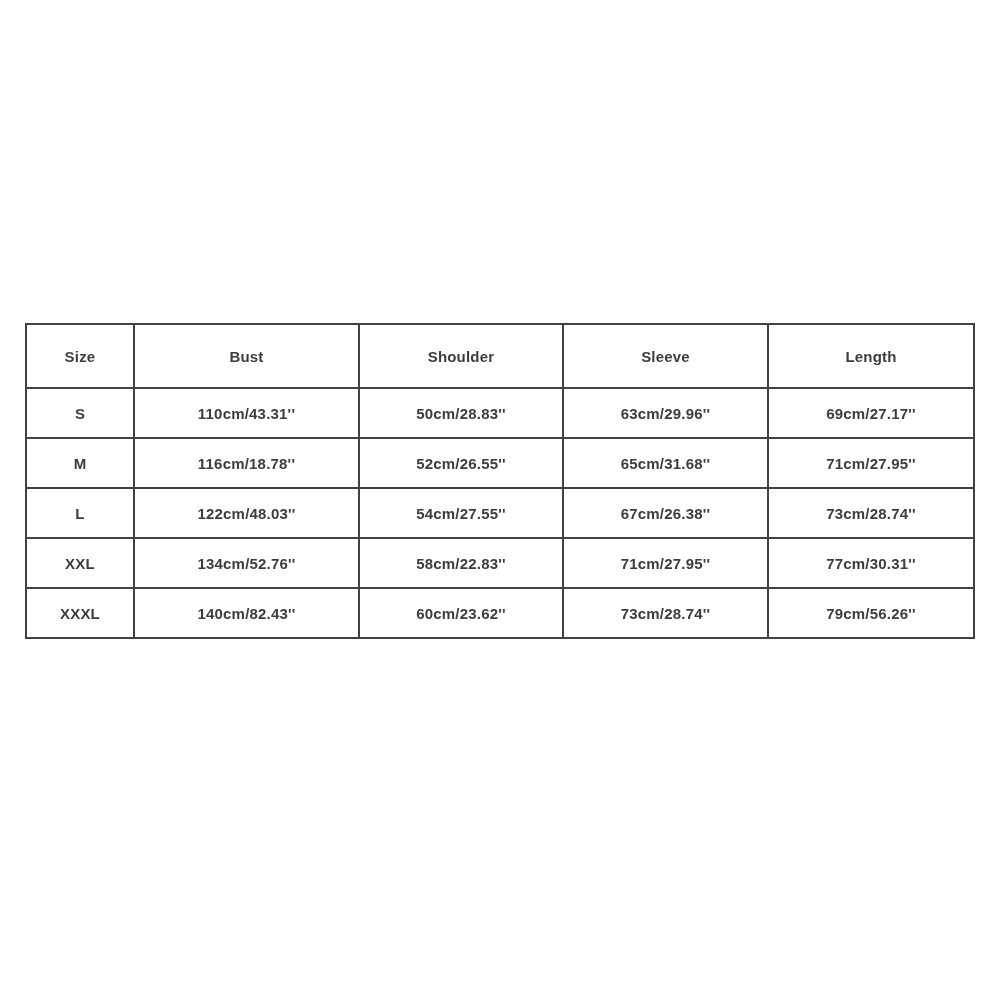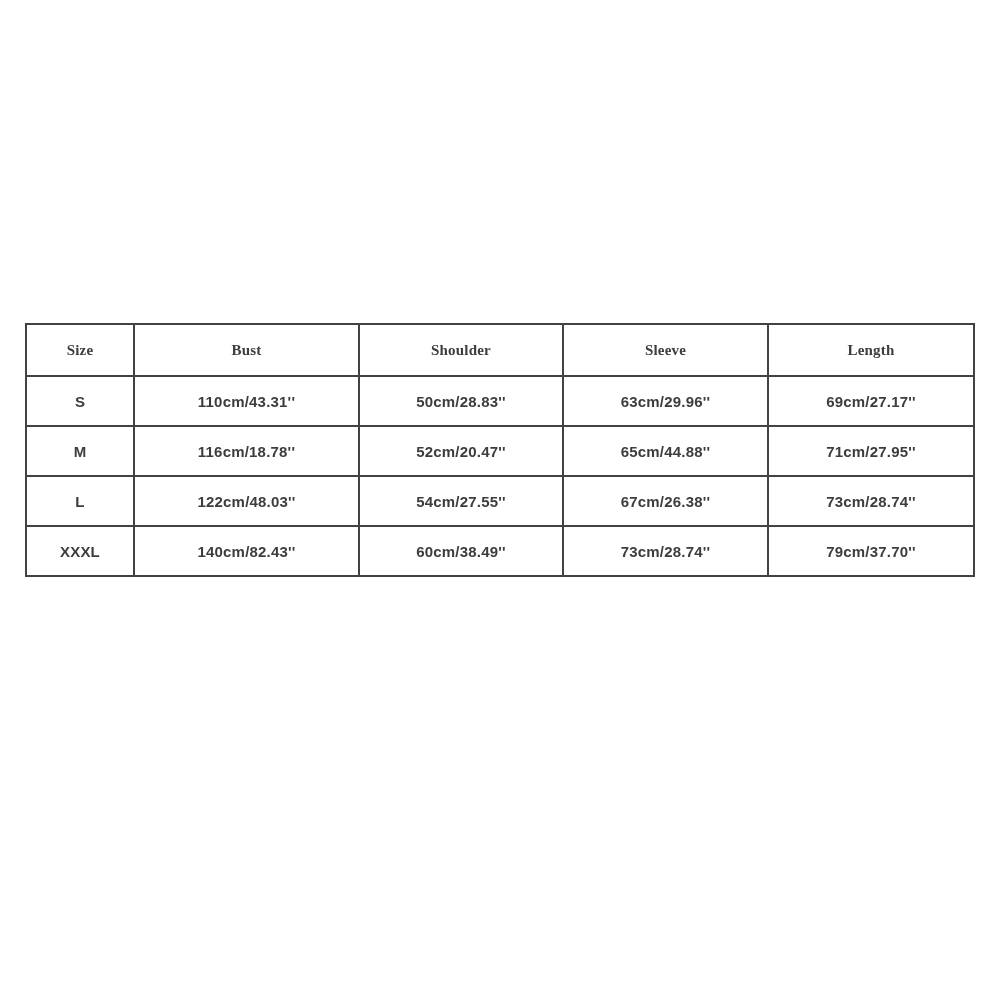"Size" table.size-chart th { font-family: Liberation Serif, serif -> none; height: 52px -> 64px }
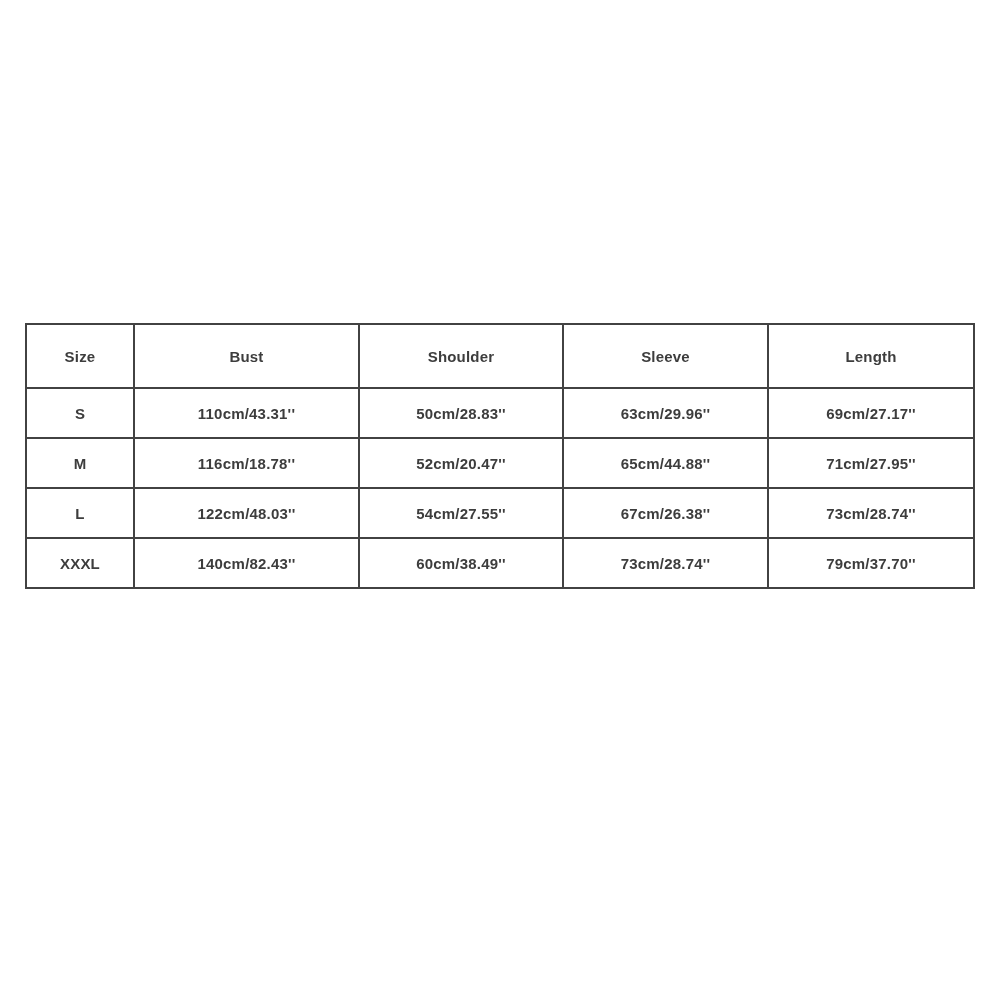"52cm/20.47''" td { text: 52cm/20.47'' -> 52cm/26.55'' }
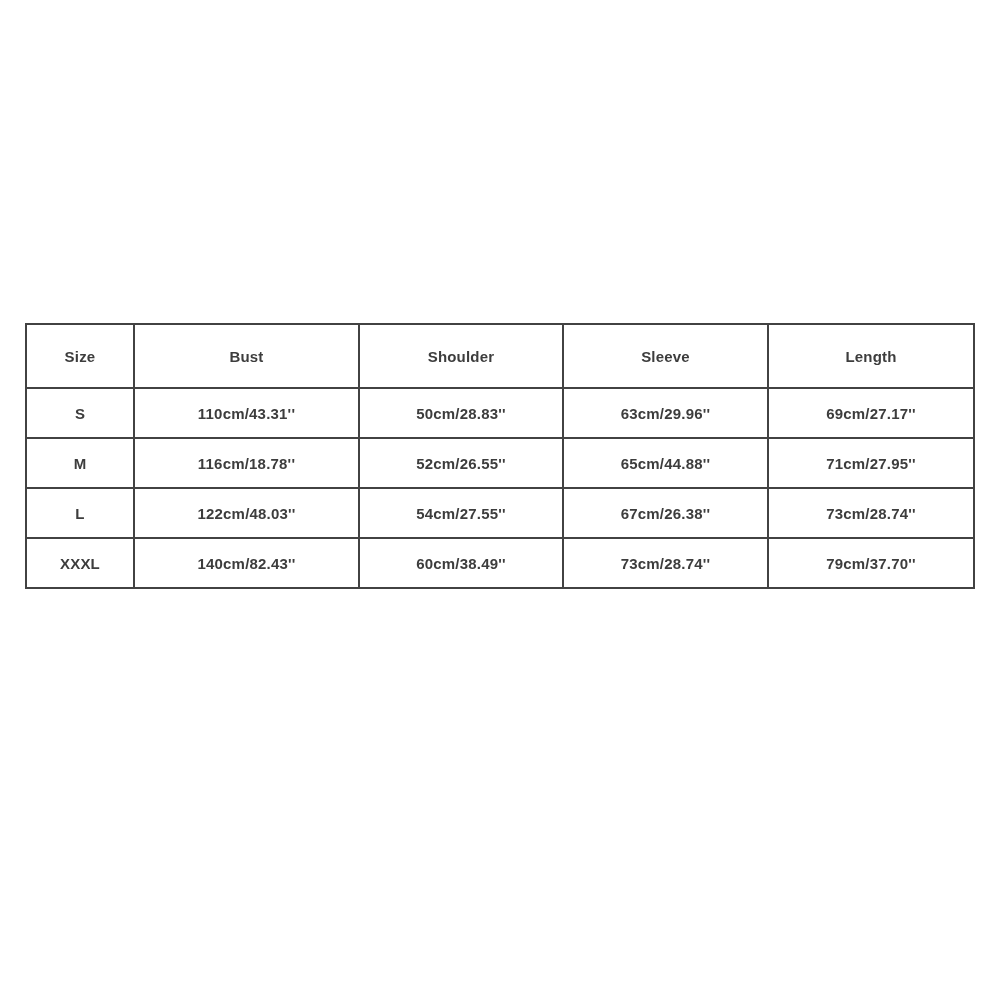"65cm/44.88''" td { text: 65cm/44.88'' -> 65cm/31.68'' }
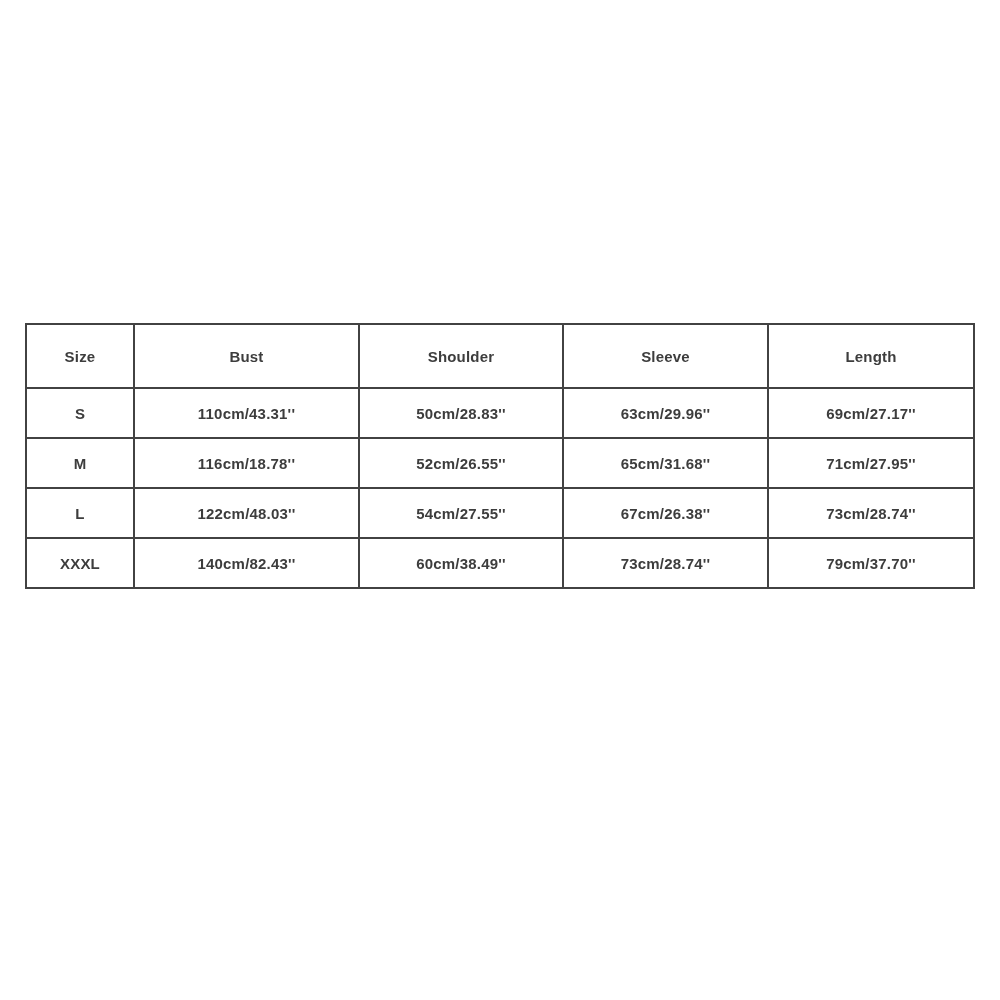"XXL" tr { html: none -> <tr> <td>XXL</td> <td>134cm/52.76''</td> <td>58cm/22.83''</td> <td>71cm/27.95''</td> <td>77cm/30.31''</td> </tr> }
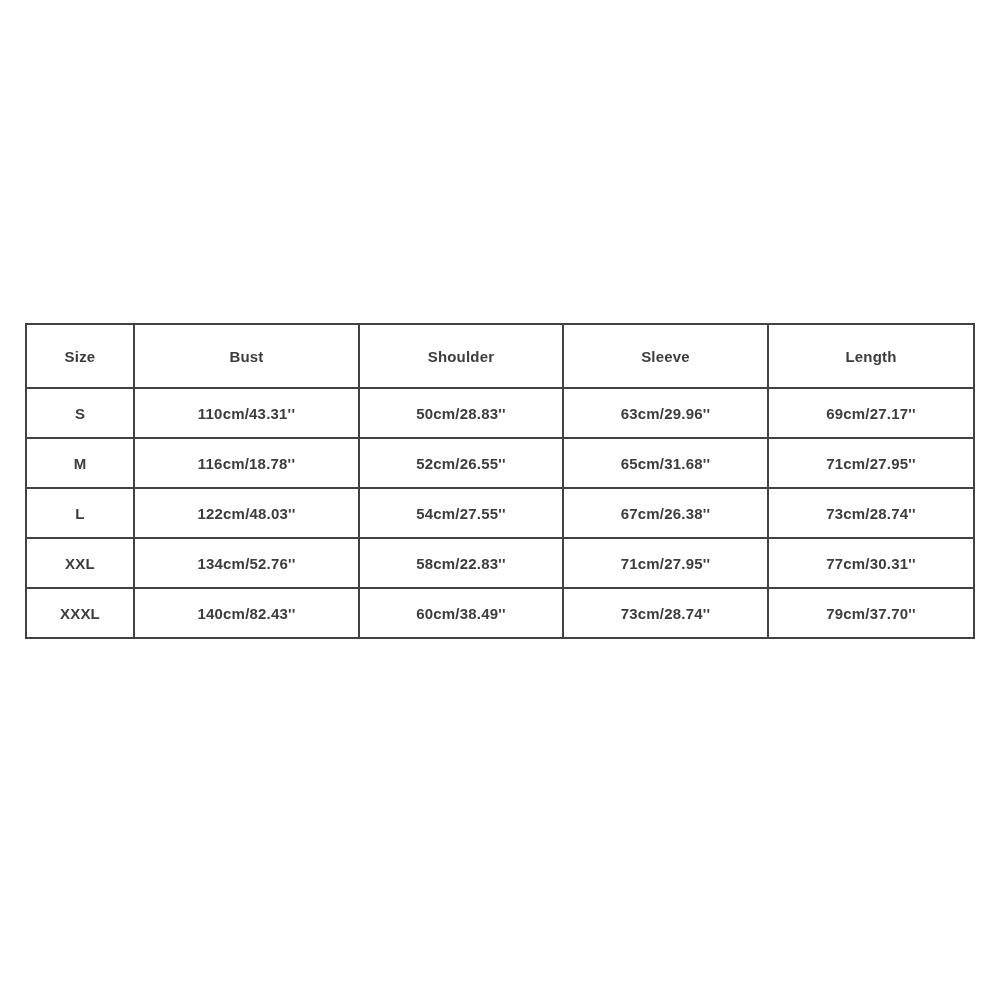"60cm/38.49''" td { text: 60cm/38.49'' -> 60cm/23.62'' }
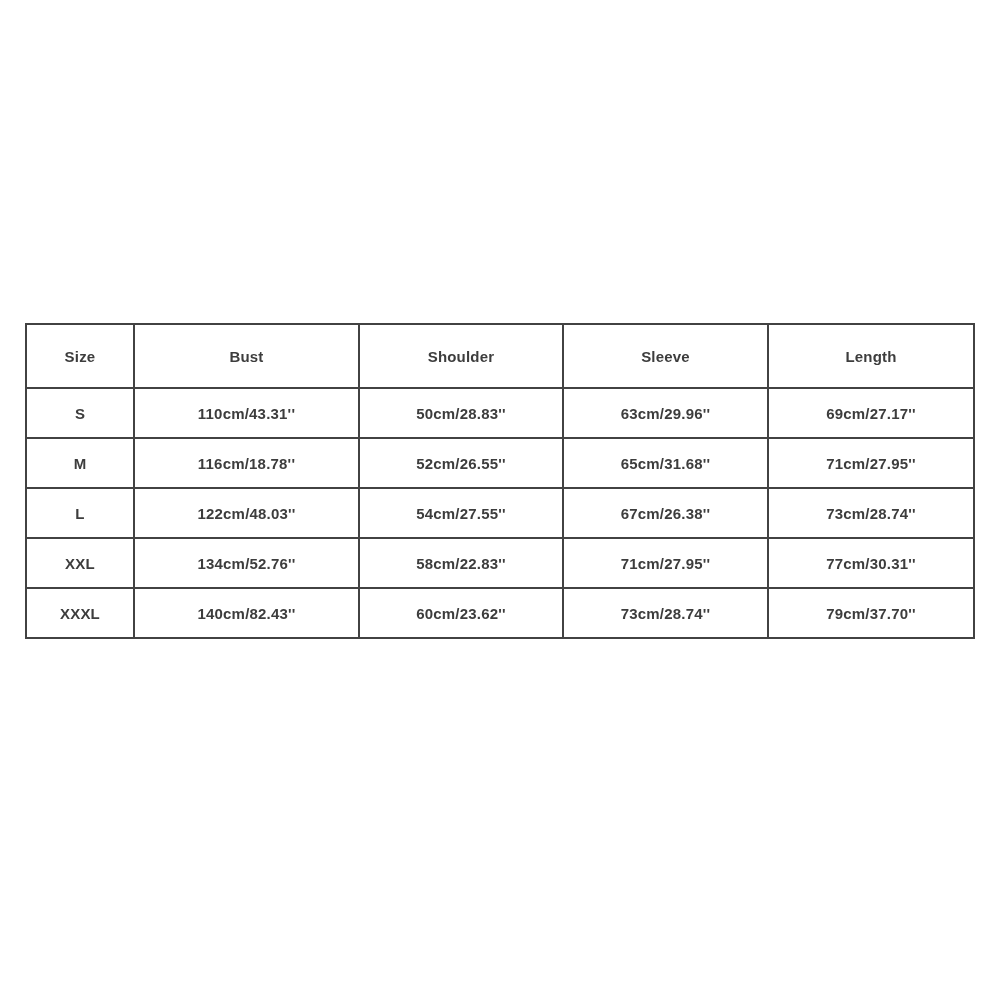"79cm/37.70''" td { text: 79cm/37.70'' -> 79cm/56.26'' }
